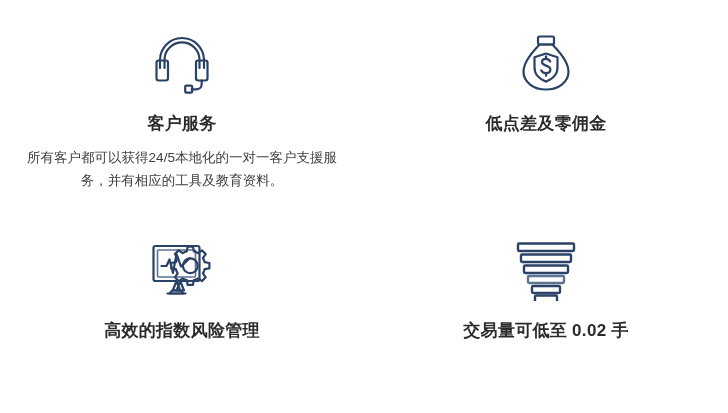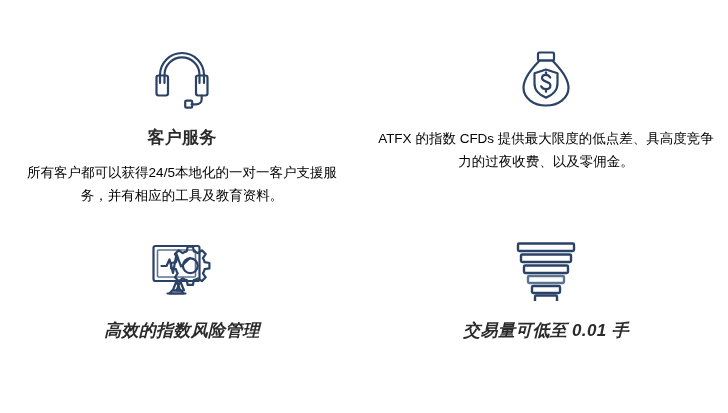"客户服务" .card-top { margin-top: 16px -> none }
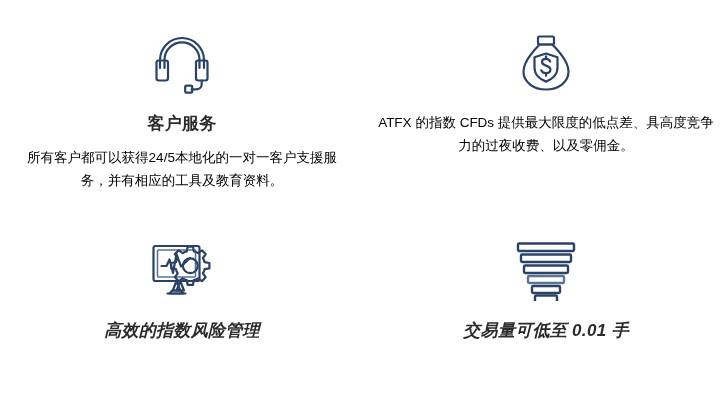"低点差及零佣金" div.feature-title { html: none -> <div>低点差及零佣金</div> }
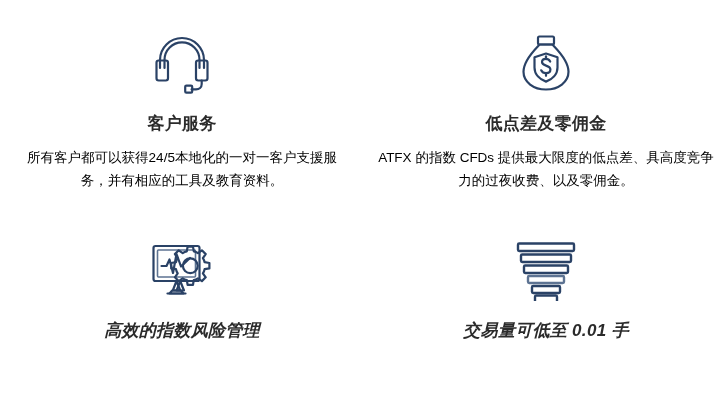"所有客户都可以获得24/5本地化的一对一客户支援服务，并有相应的工具及教育资料。" .feature-desc { color: #000000 -> #404040 }
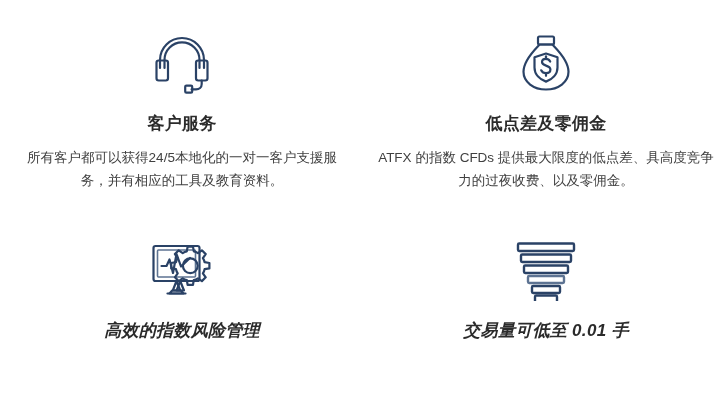"ATFX 的指数 CFDs" div.feature-desc { html: <div>ATFX 的指数 CFDs 提供最大限度的低点差、具高度竞争力的过夜收费、以及零佣金。</div> -> none }
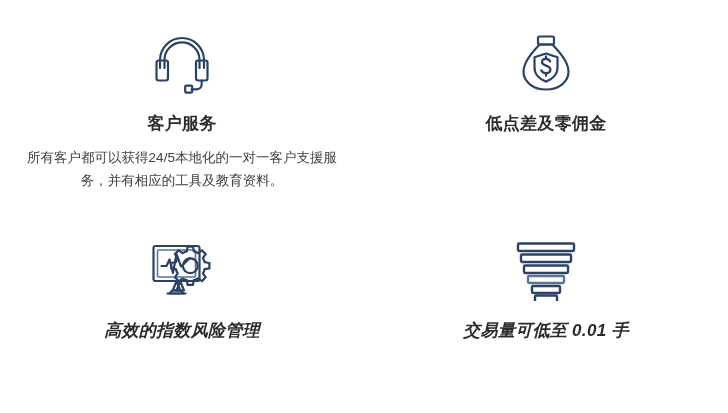"高效的指数风险管理" .card-bottom { font-style: italic -> none }
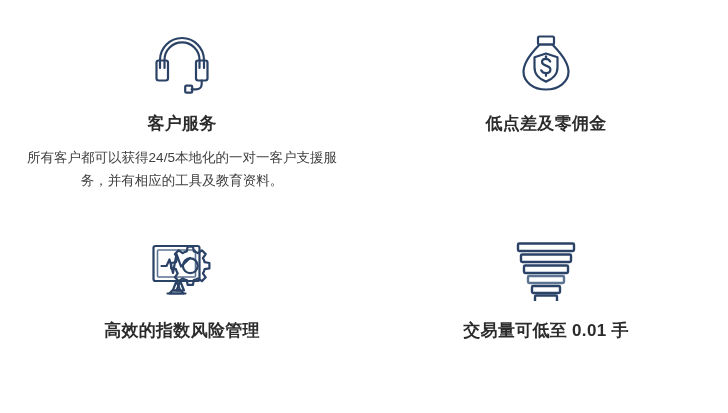"交易量可低至 0.01 手" div.feature-title { text: 0.01 -> 0.02 }
